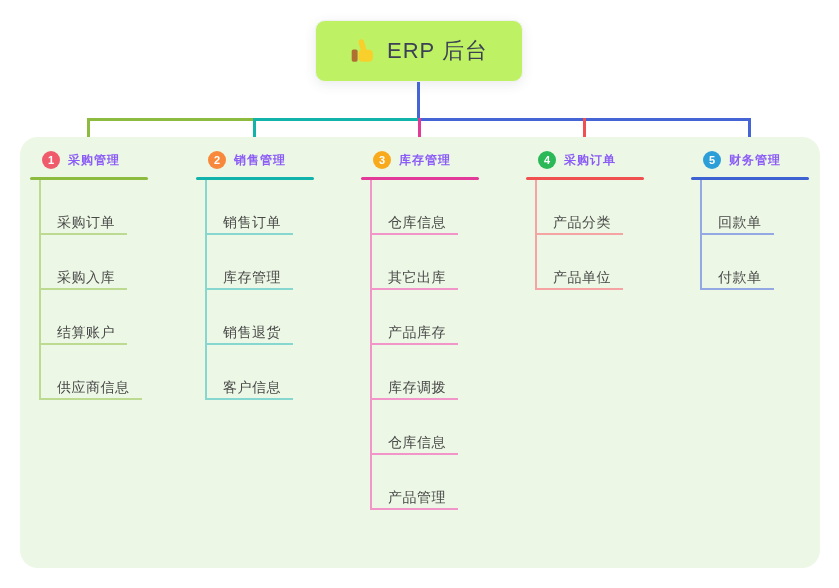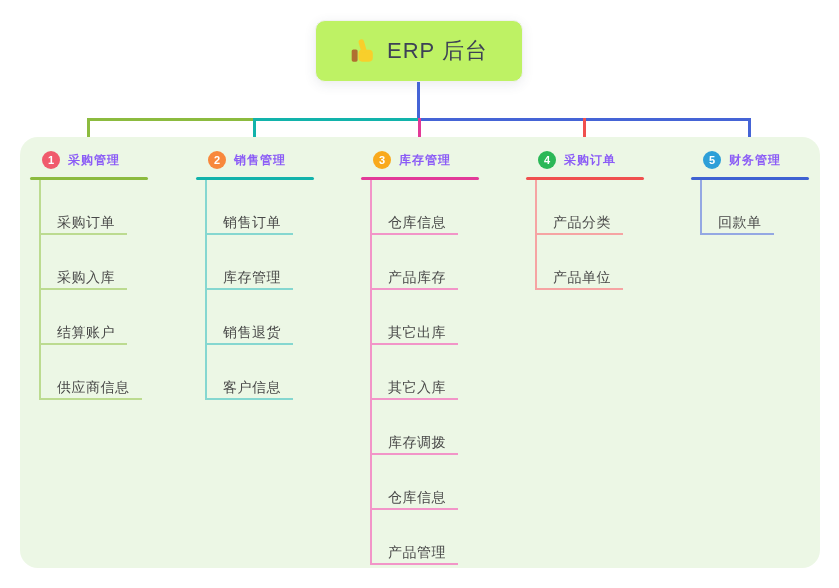"付款单" div.child { html: none -> <div>付款单</div> }
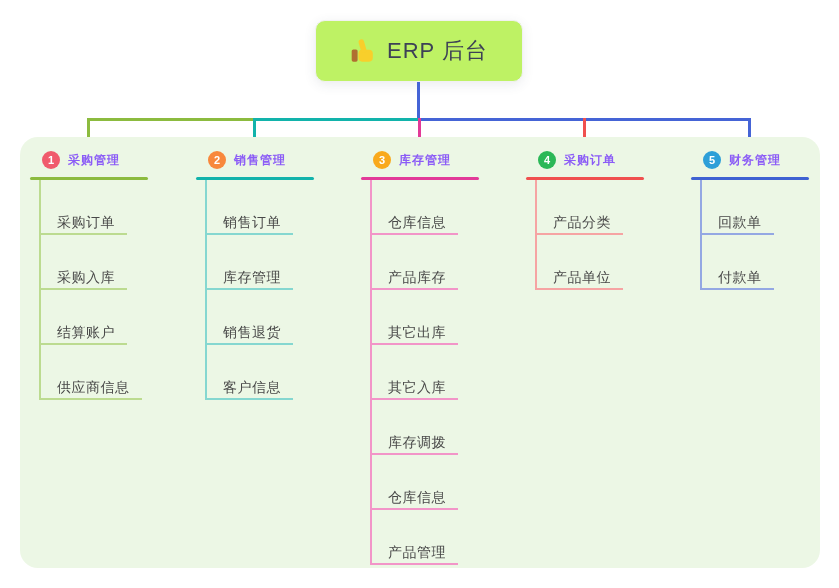"产品库存" div.child { order: before "其它出库" -> after "其它出库" }
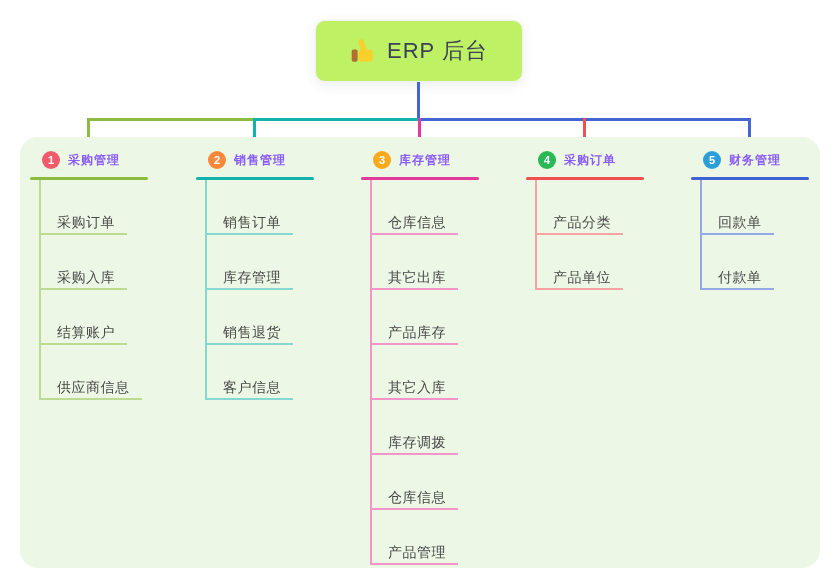"其它入库" div.child { html: <div>其它入库</div> -> none }
